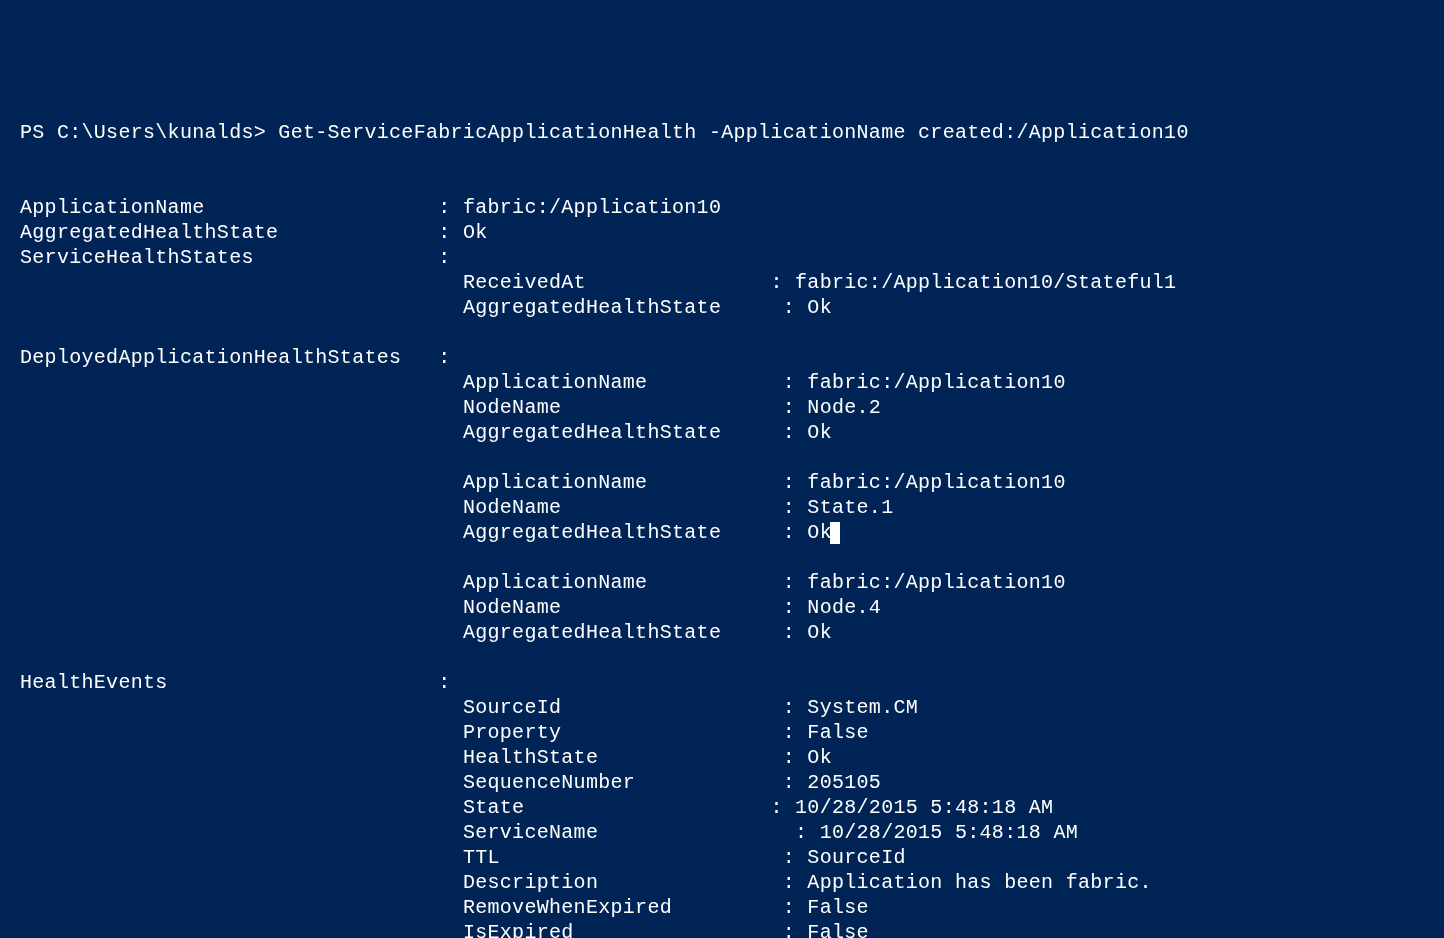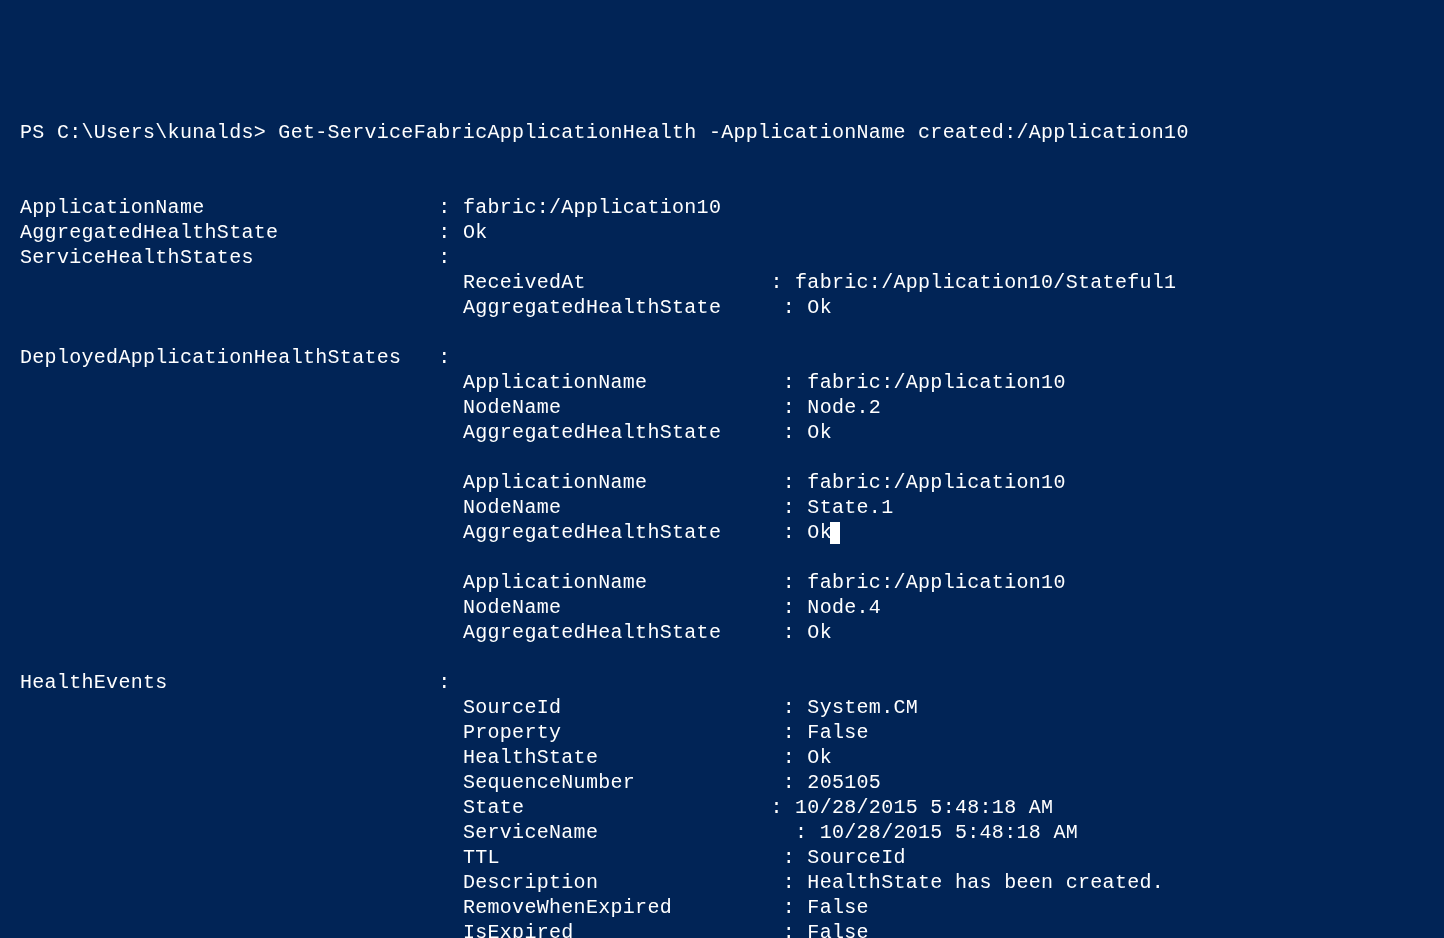"HealthState has been created." span { text: HealthState has been created -> Application has been fabric }
